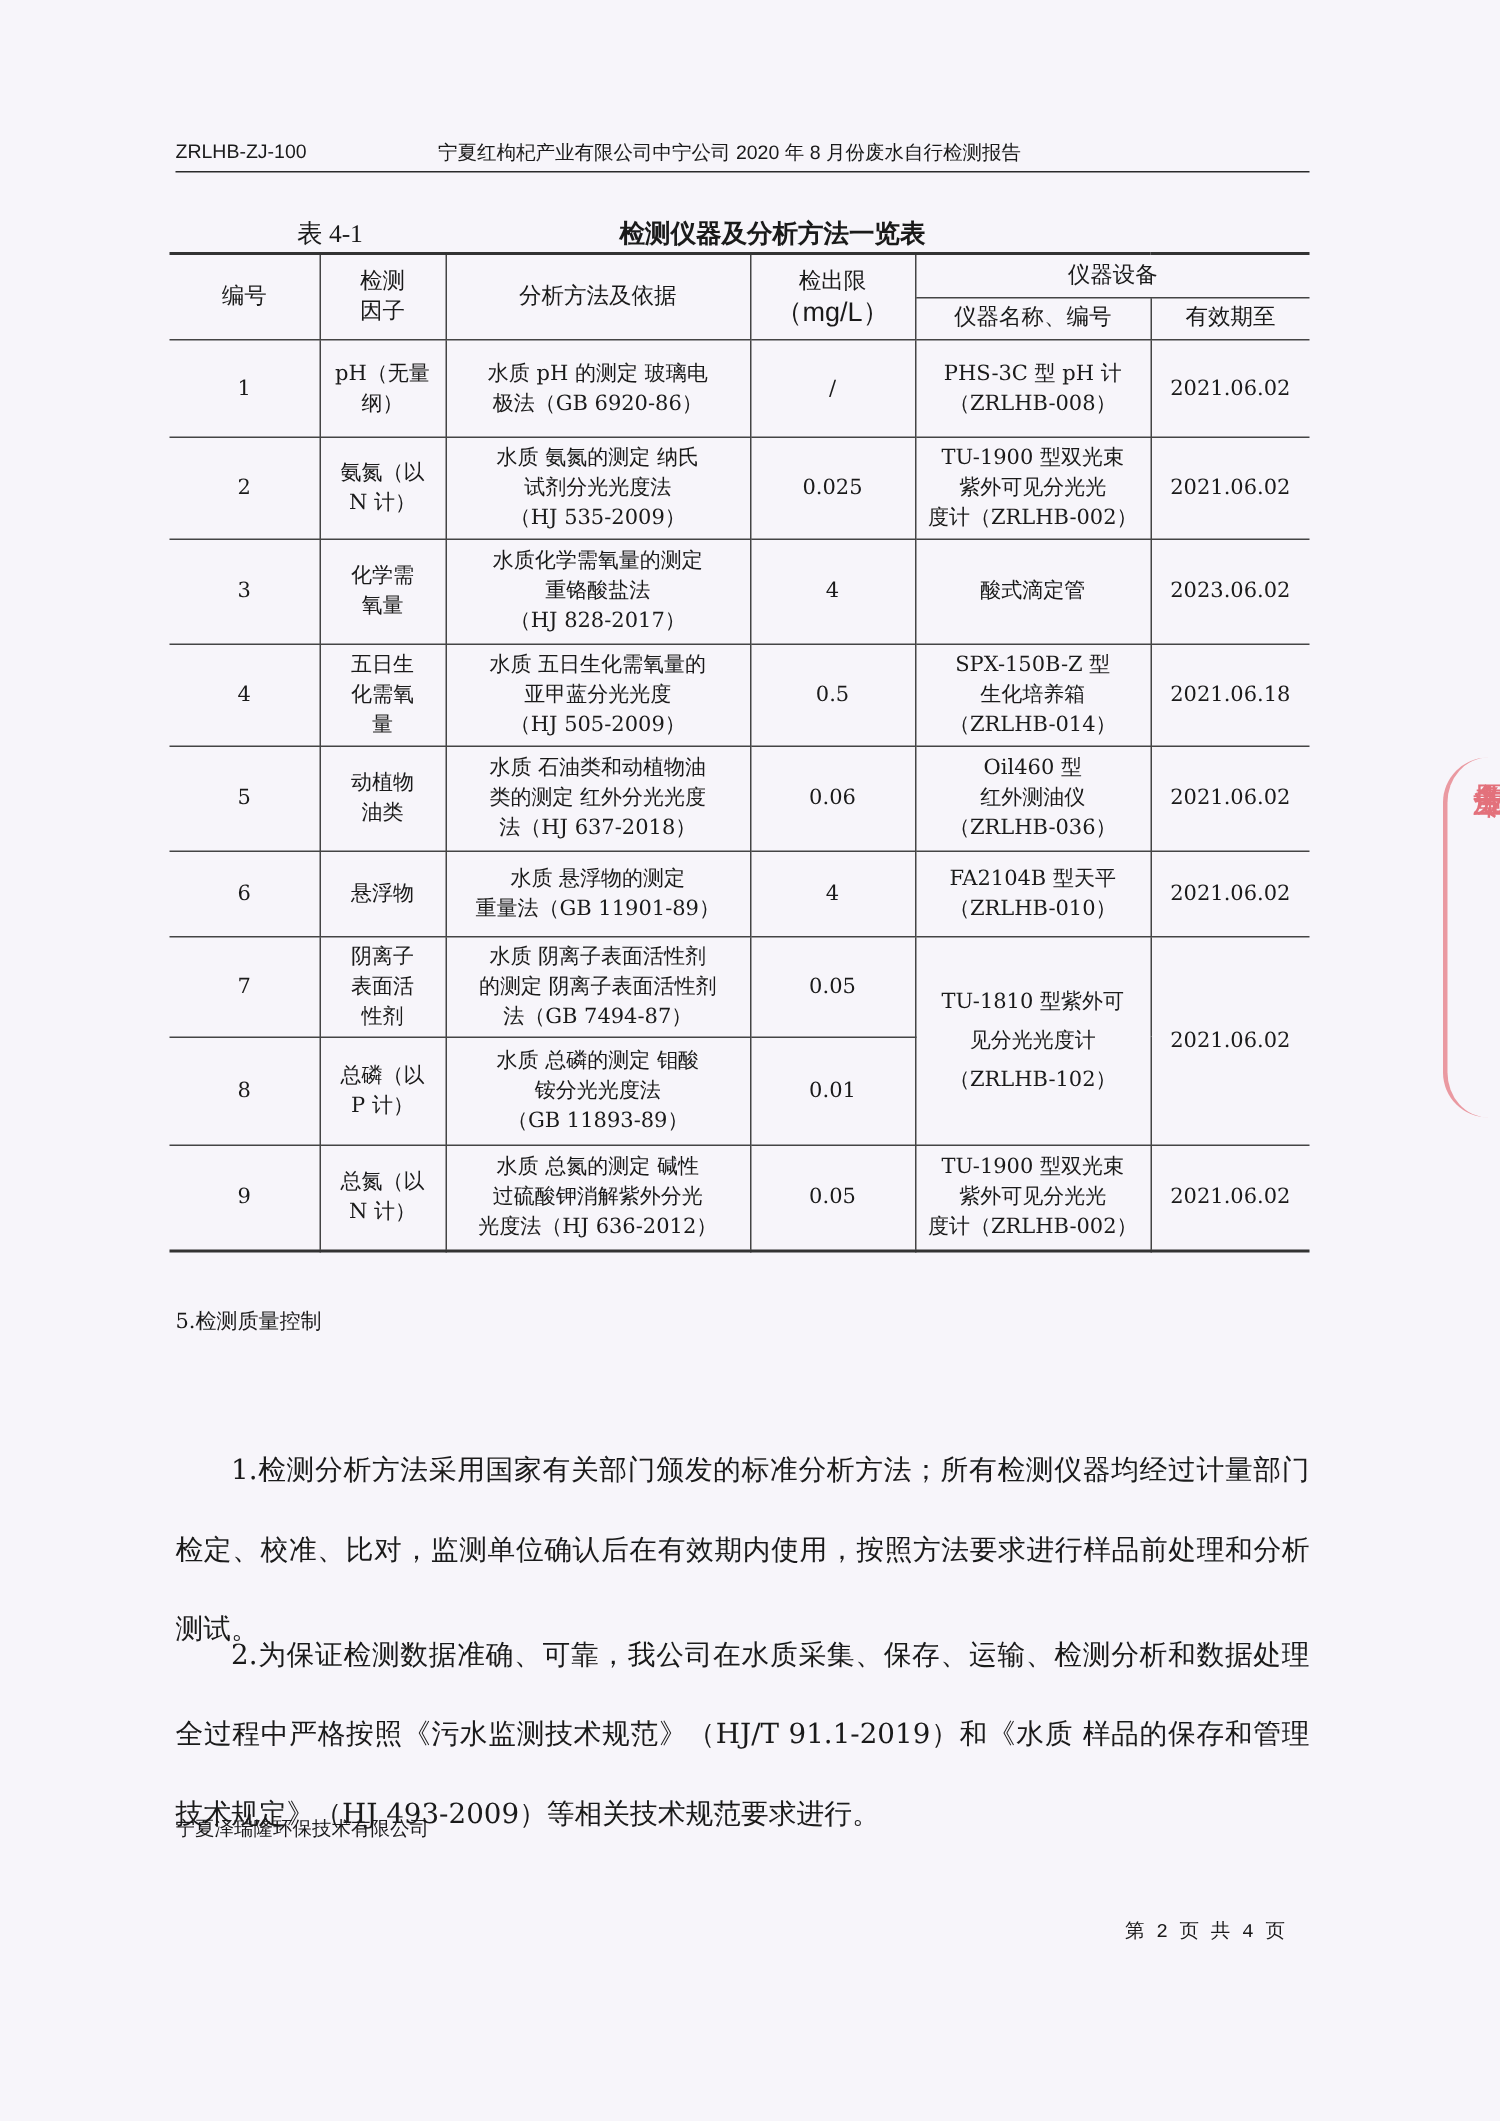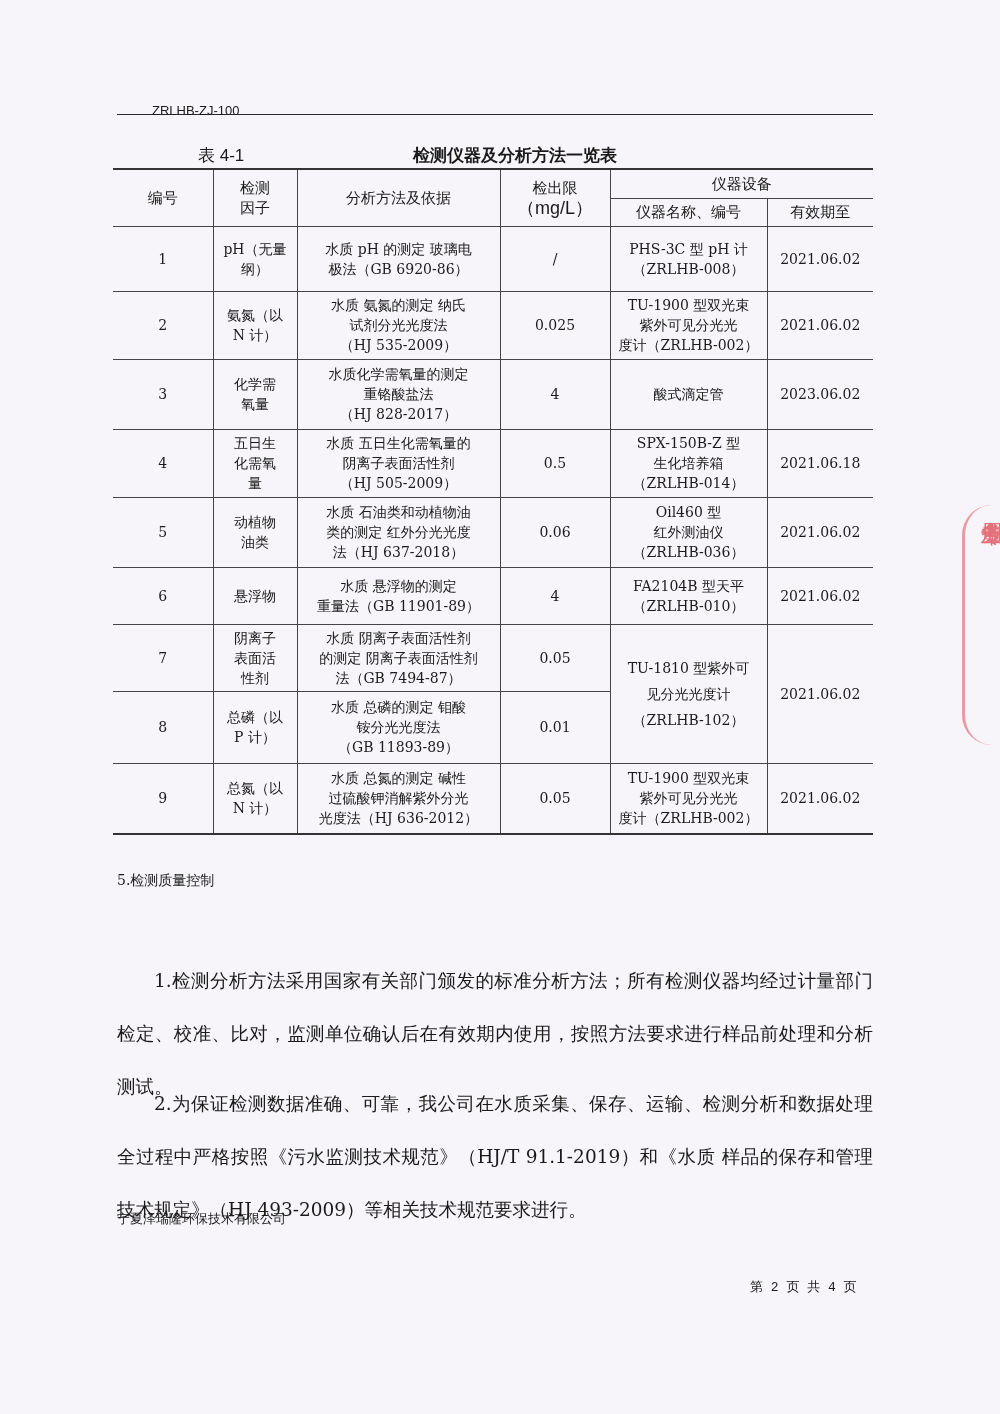"ZRLHB-ZJ-100" .header .code { margin-left: 35px -> none; top: 13px -> 3px }
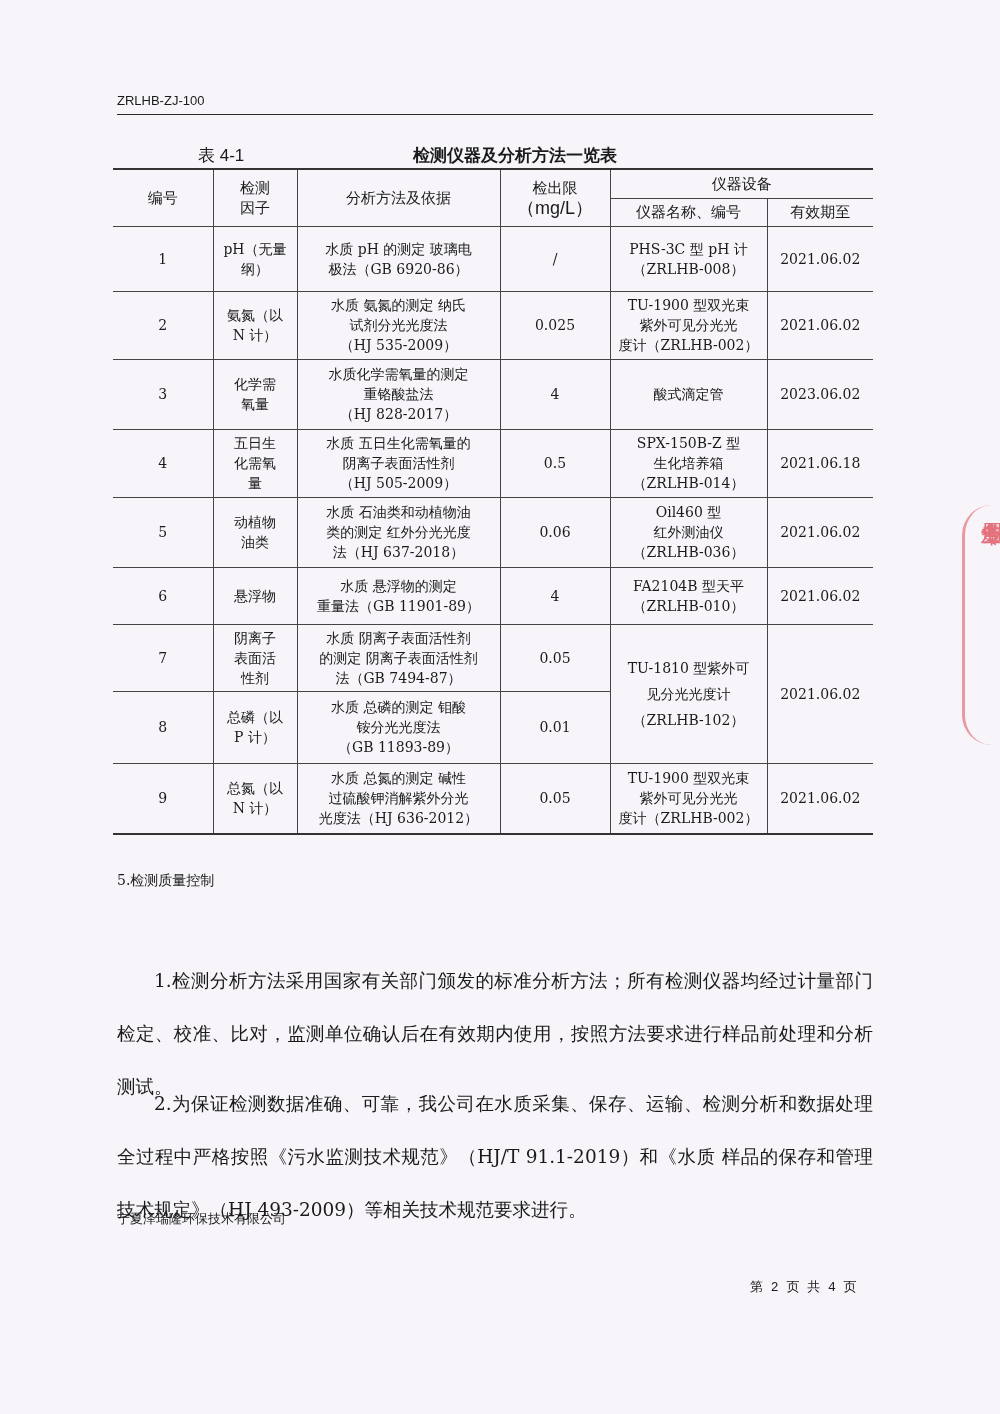"宁夏红枸杞产业有限公司中宁公司 2020 年 8 月份废水自行检测报告" span.title { html: none -> <span>宁夏红枸杞产业有限公司中宁公司 2020 年 8 月份废水自行检测报告</span> }
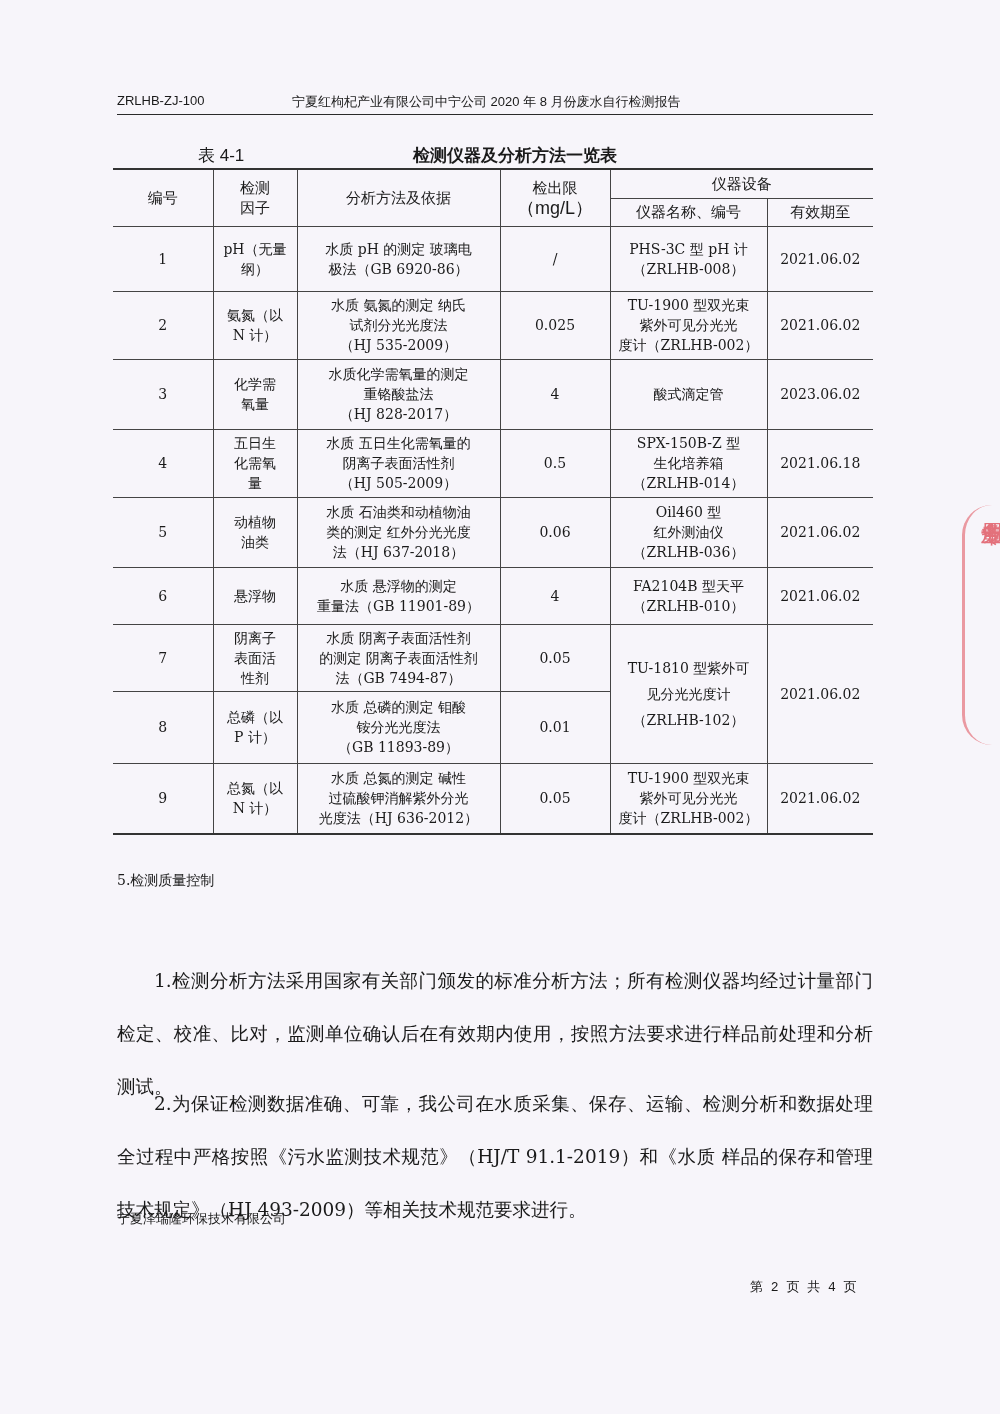"表 4-1" .table-caption { font-family: Liberation Sans, sans-serif -> Liberation Serif, serif }
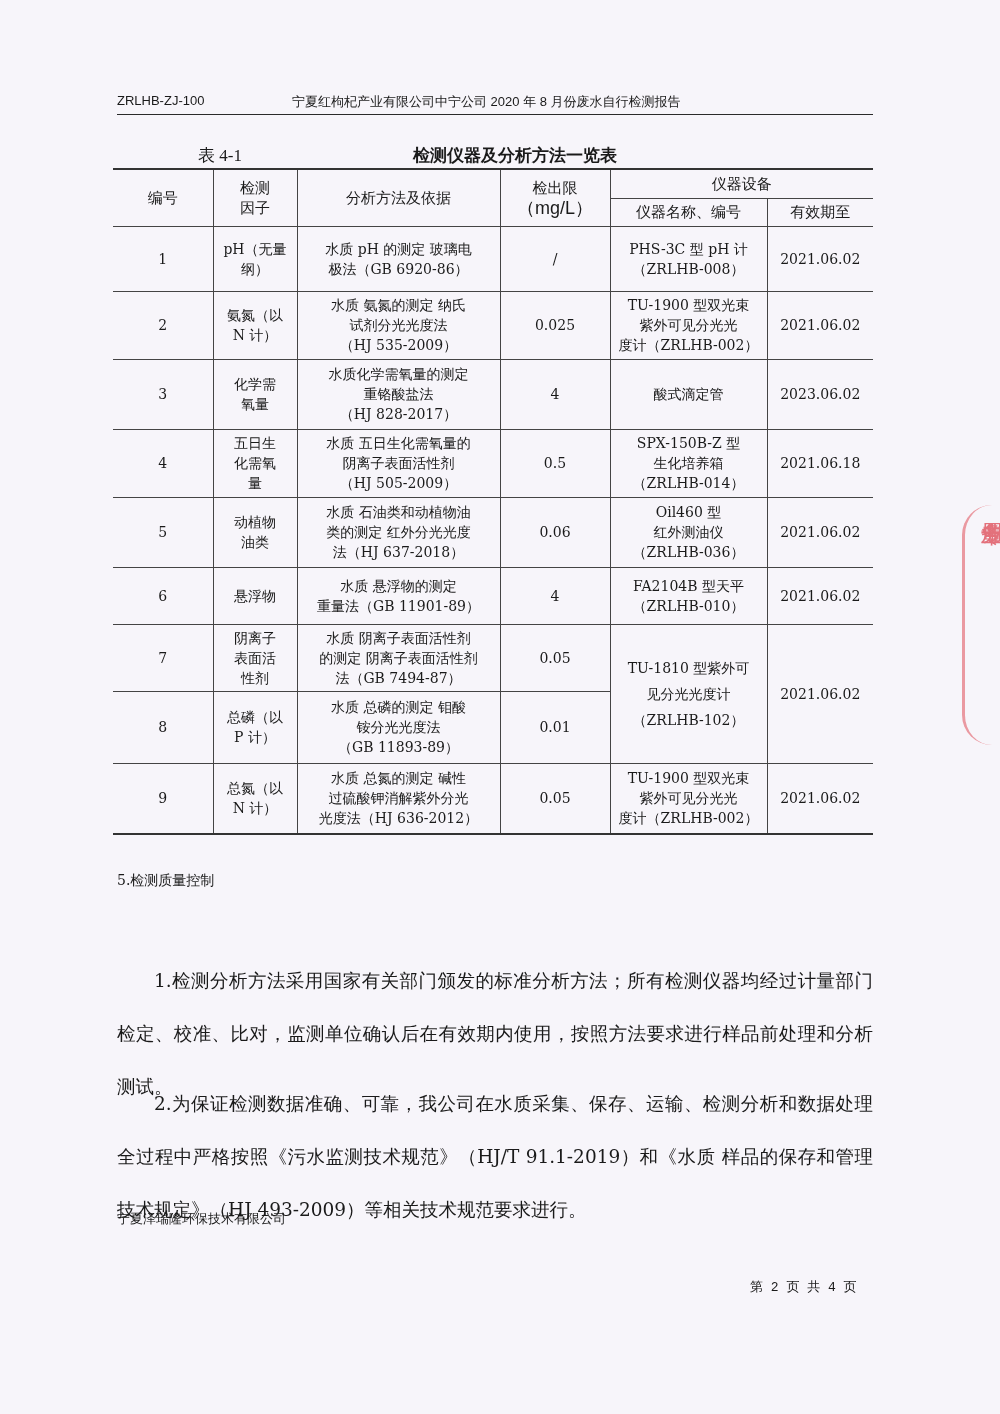"阴离子表面活性剂" span { text: 阴离子表面活性剂 -> 亚甲蓝分光光度 }
